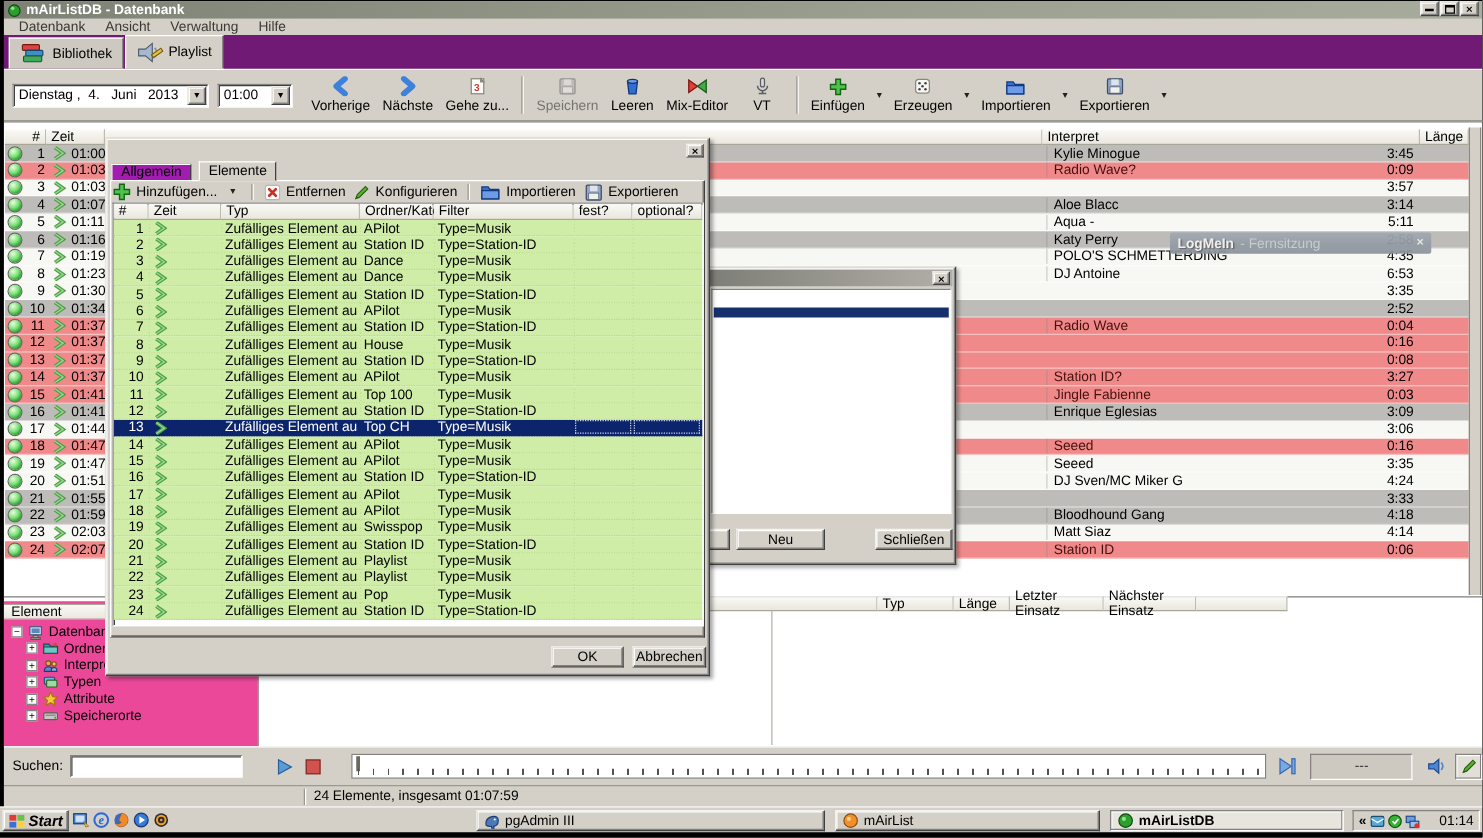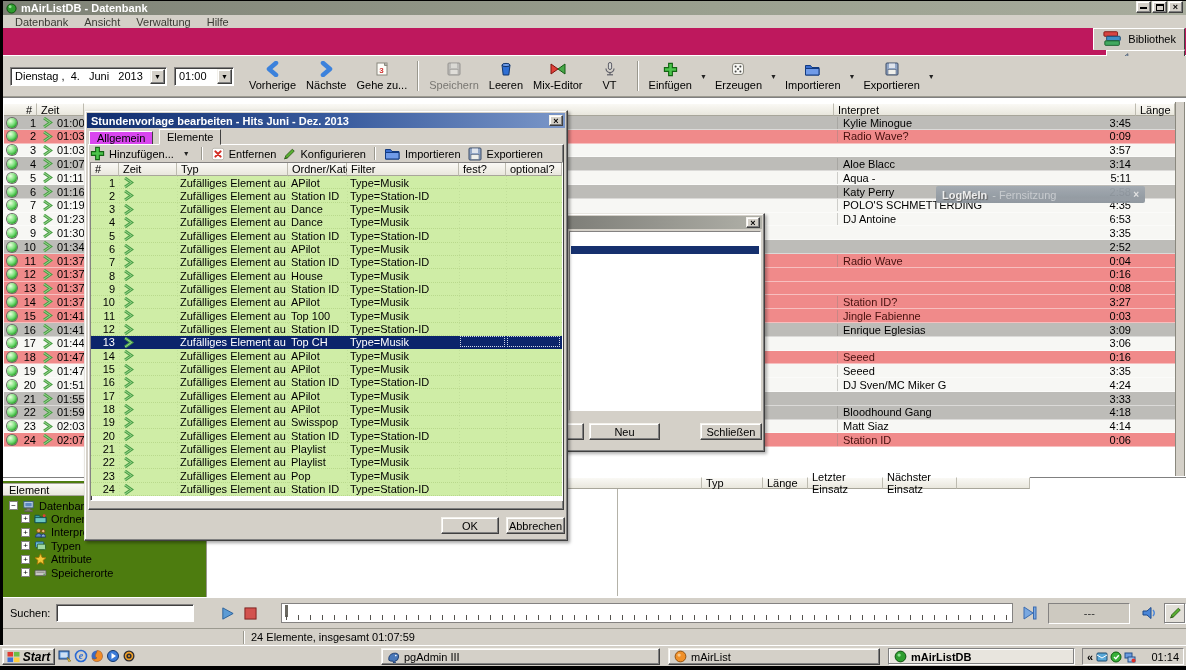"Bibliothek" .tabbar { background: #be185d -> #701a75; flex-direction: column -> none }
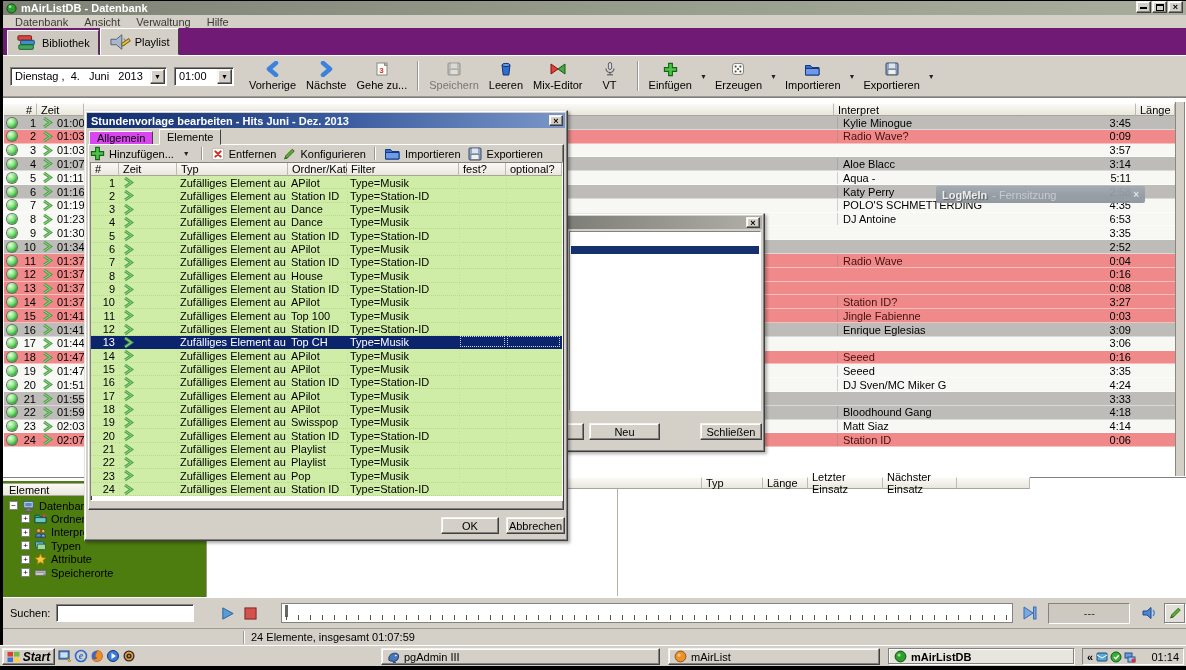"Stundenvorlage bearbeiten - Hits Juni" div.dtitle { html: <div> <span>Stundenvorlage bearbeiten - Hits Juni - Dez. 2013</span> </div> -> none }
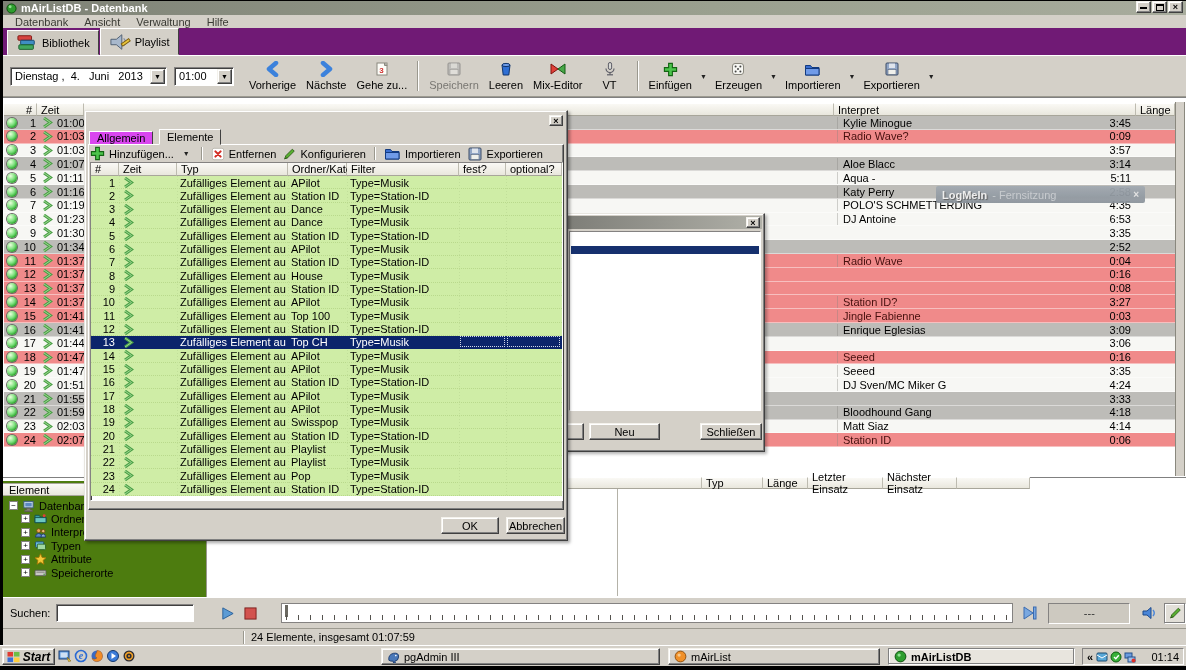"Allgemein" .dtab { background: #d946ef -> #a21caf }
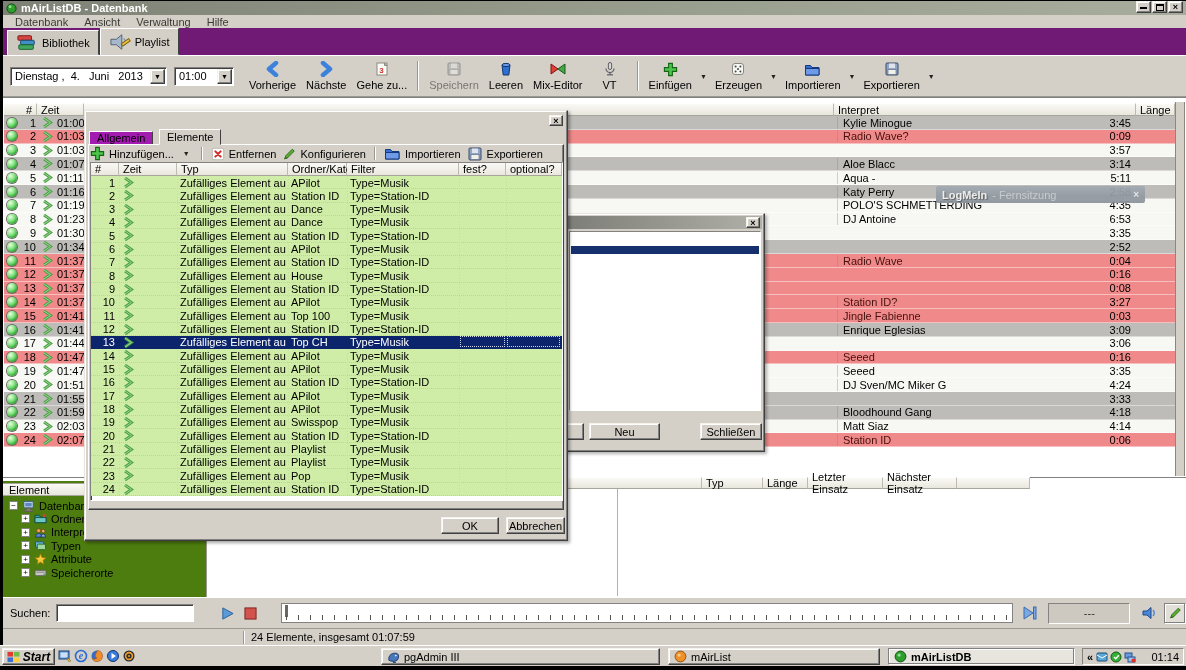"Element" .elpanel { background: #4d7c0f -> #ec4899 }
